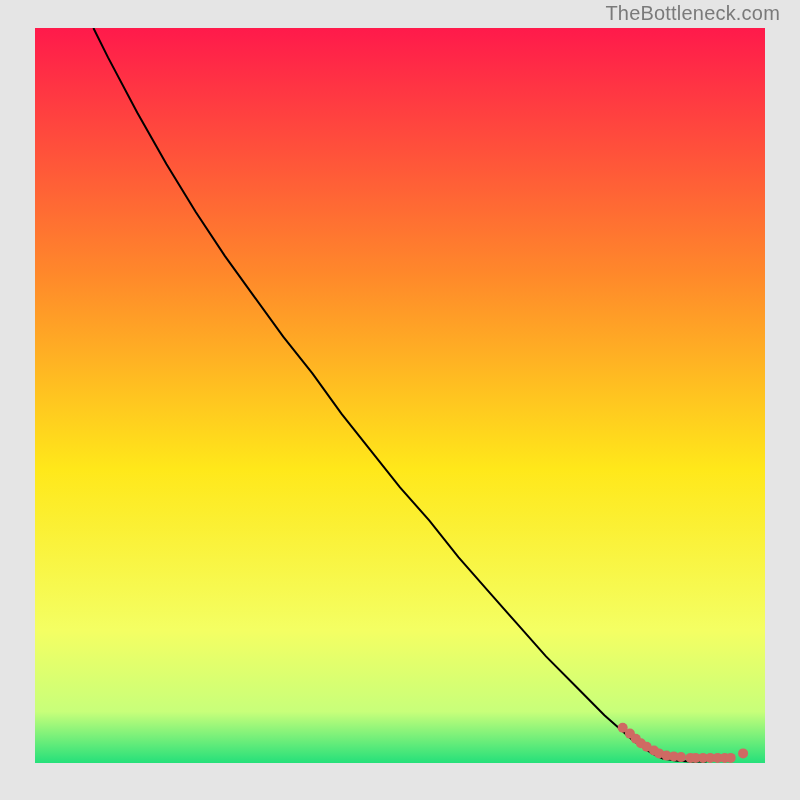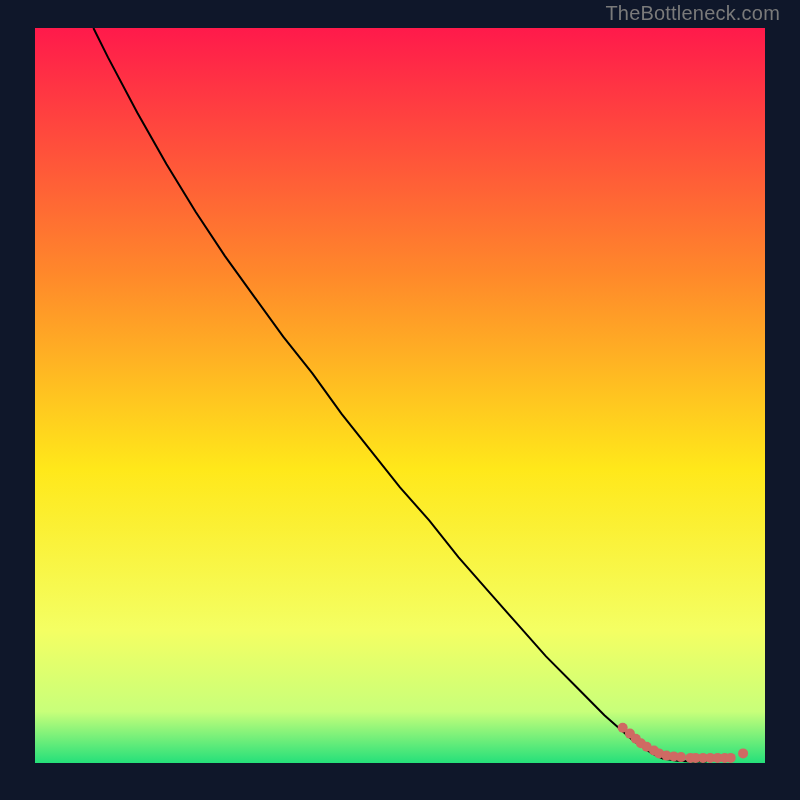"TheBottleneck.com" .outer { background: #0f172a -> #e5e5e5 }
